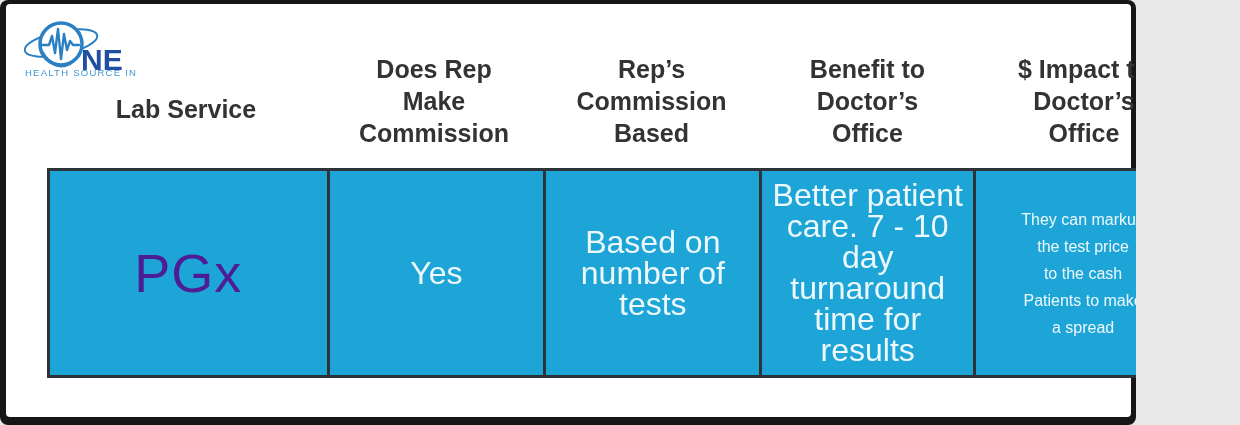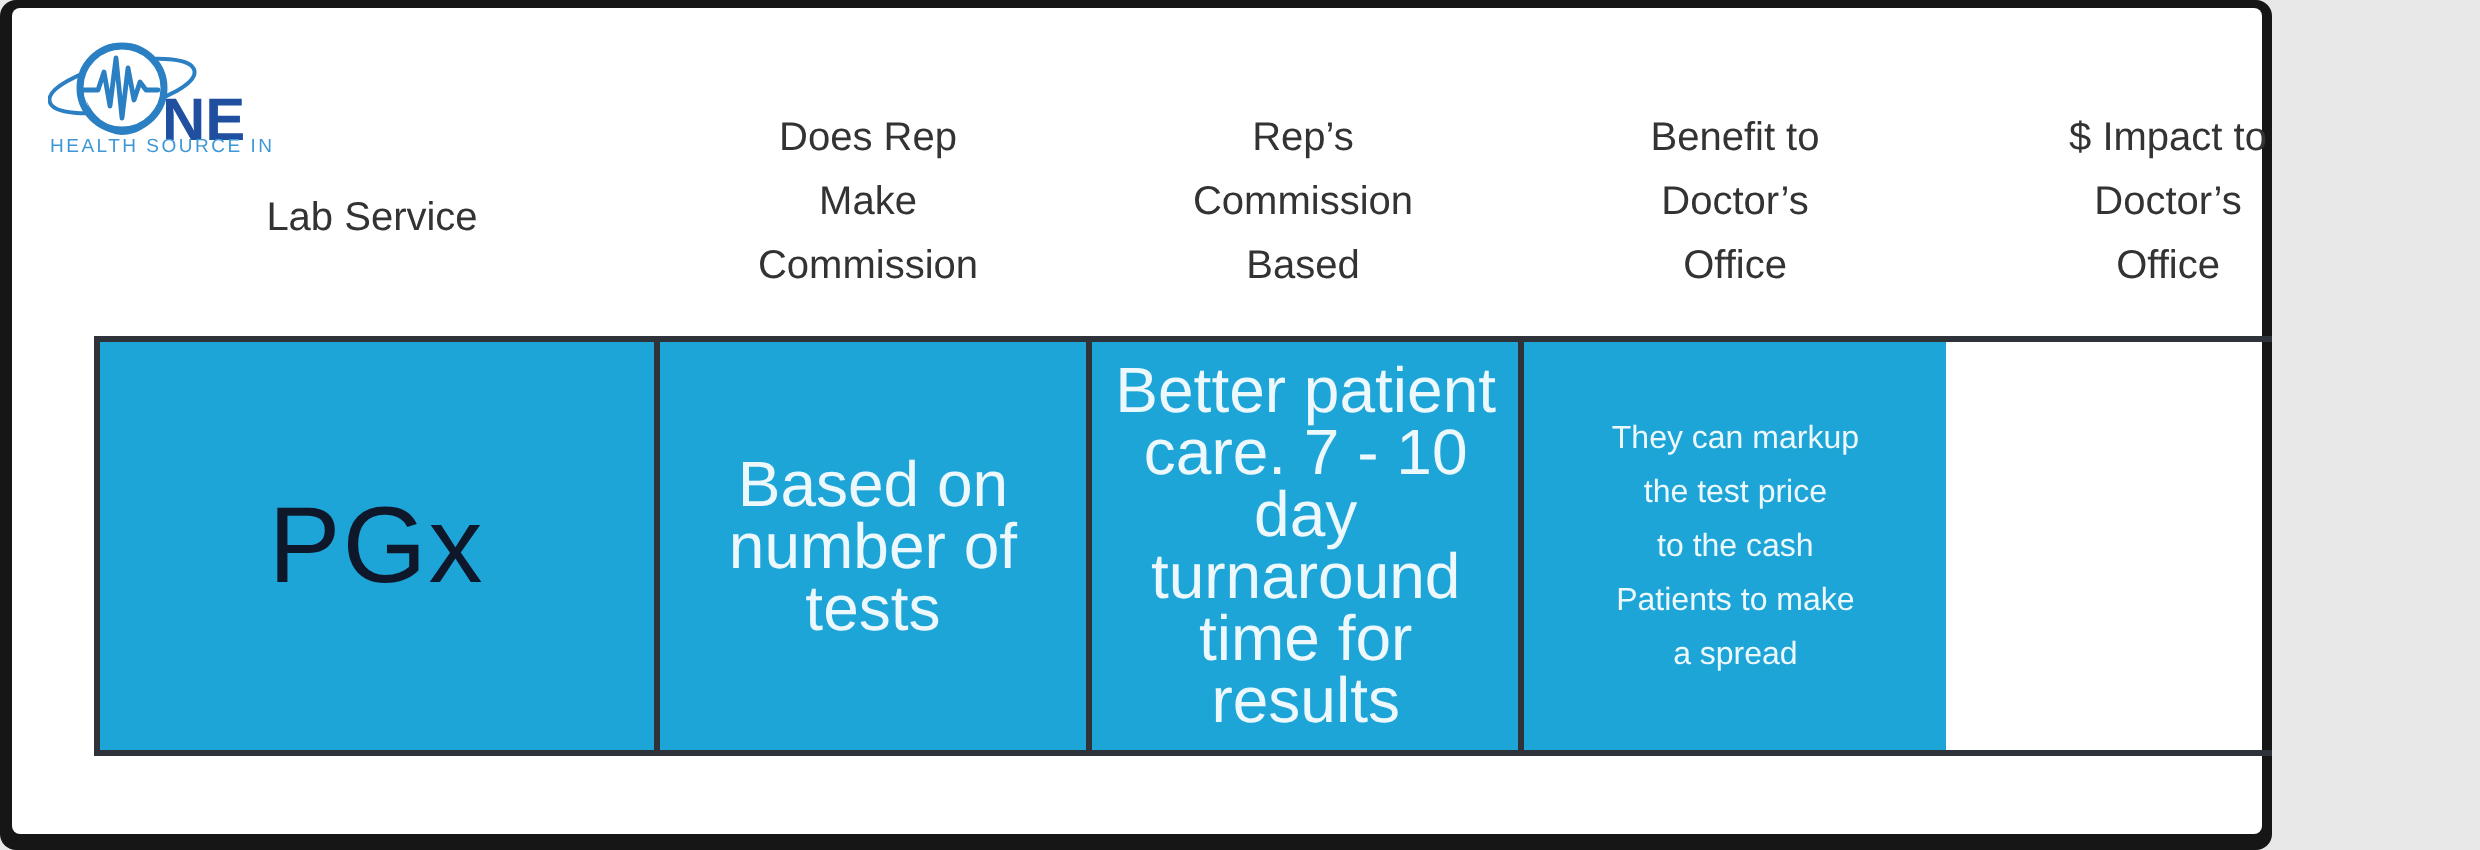"Does Rep" .hcell { font-size: 20px -> 25px; font-weight: 400 -> 700 }
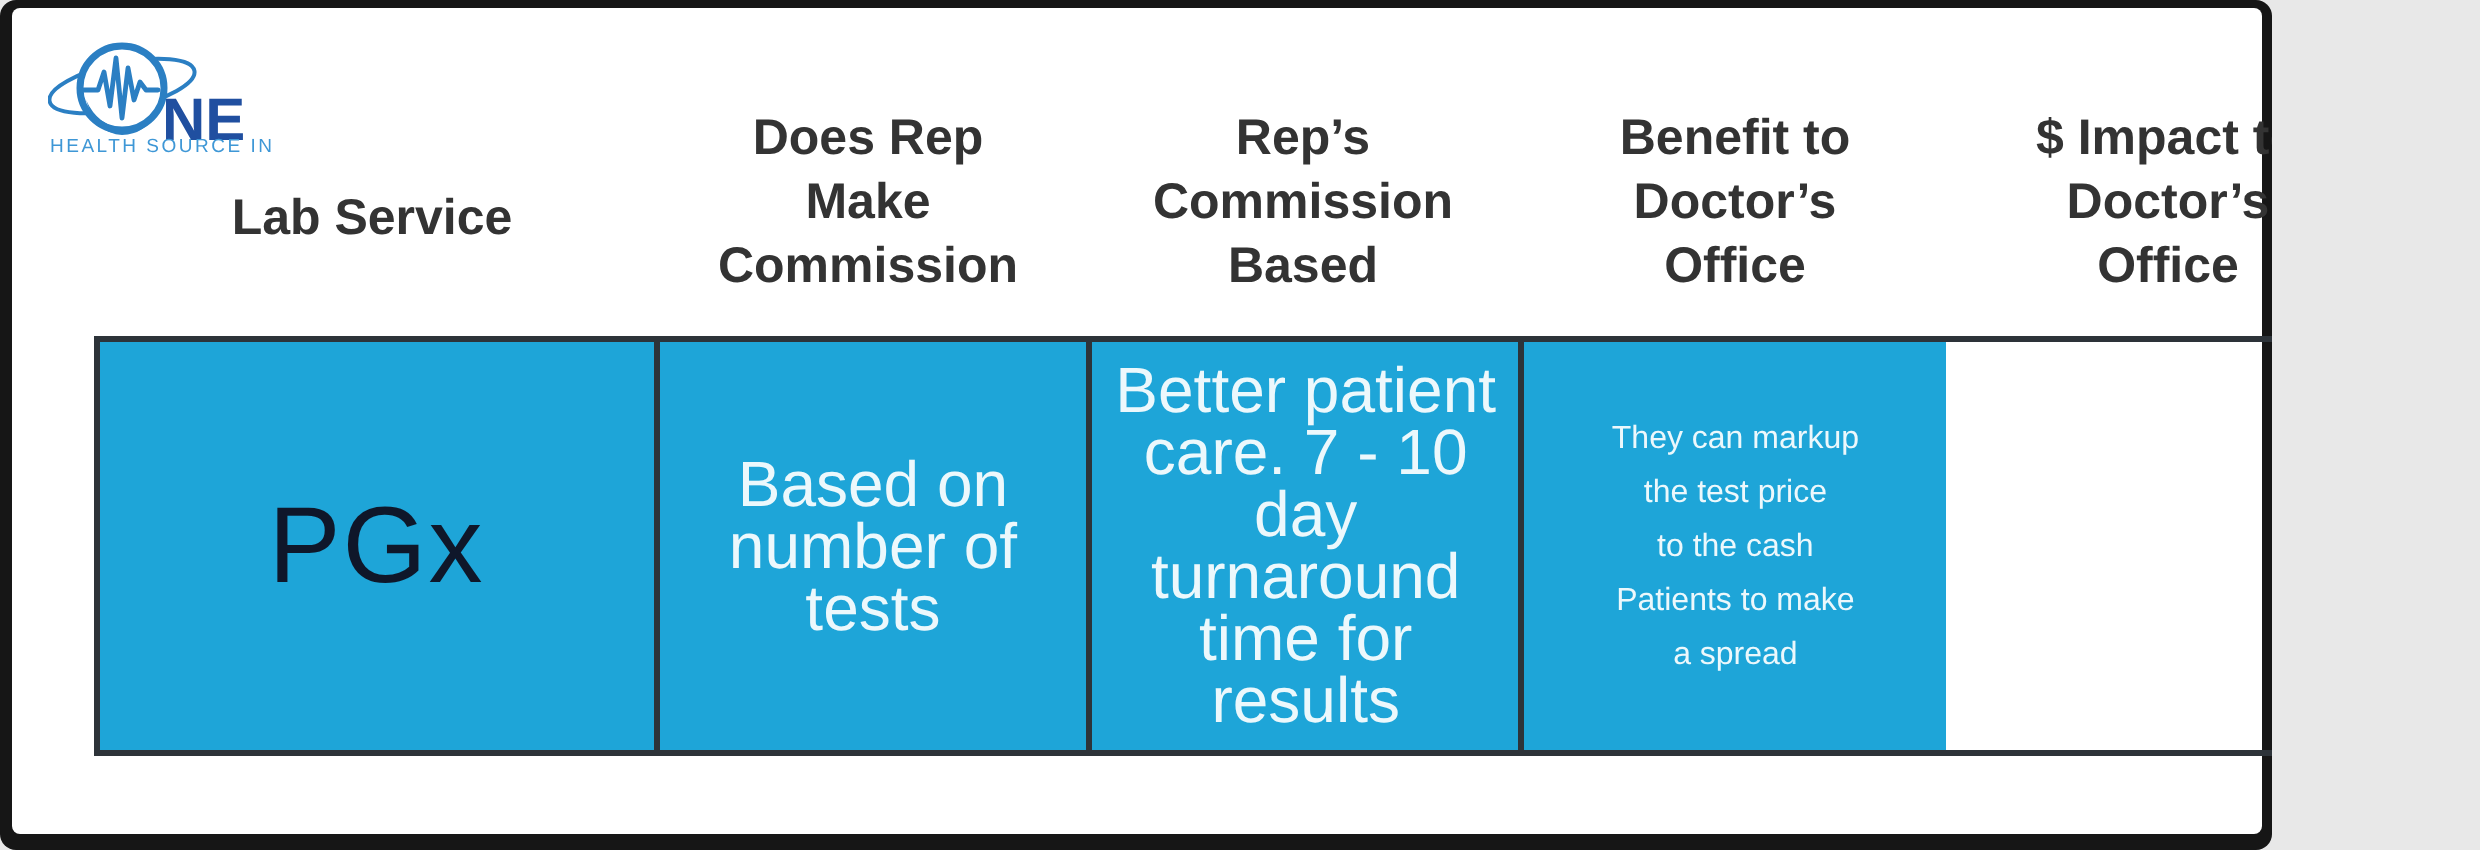"PGx" .cell.lab-name { color: #0f172a -> #4c1d95 }
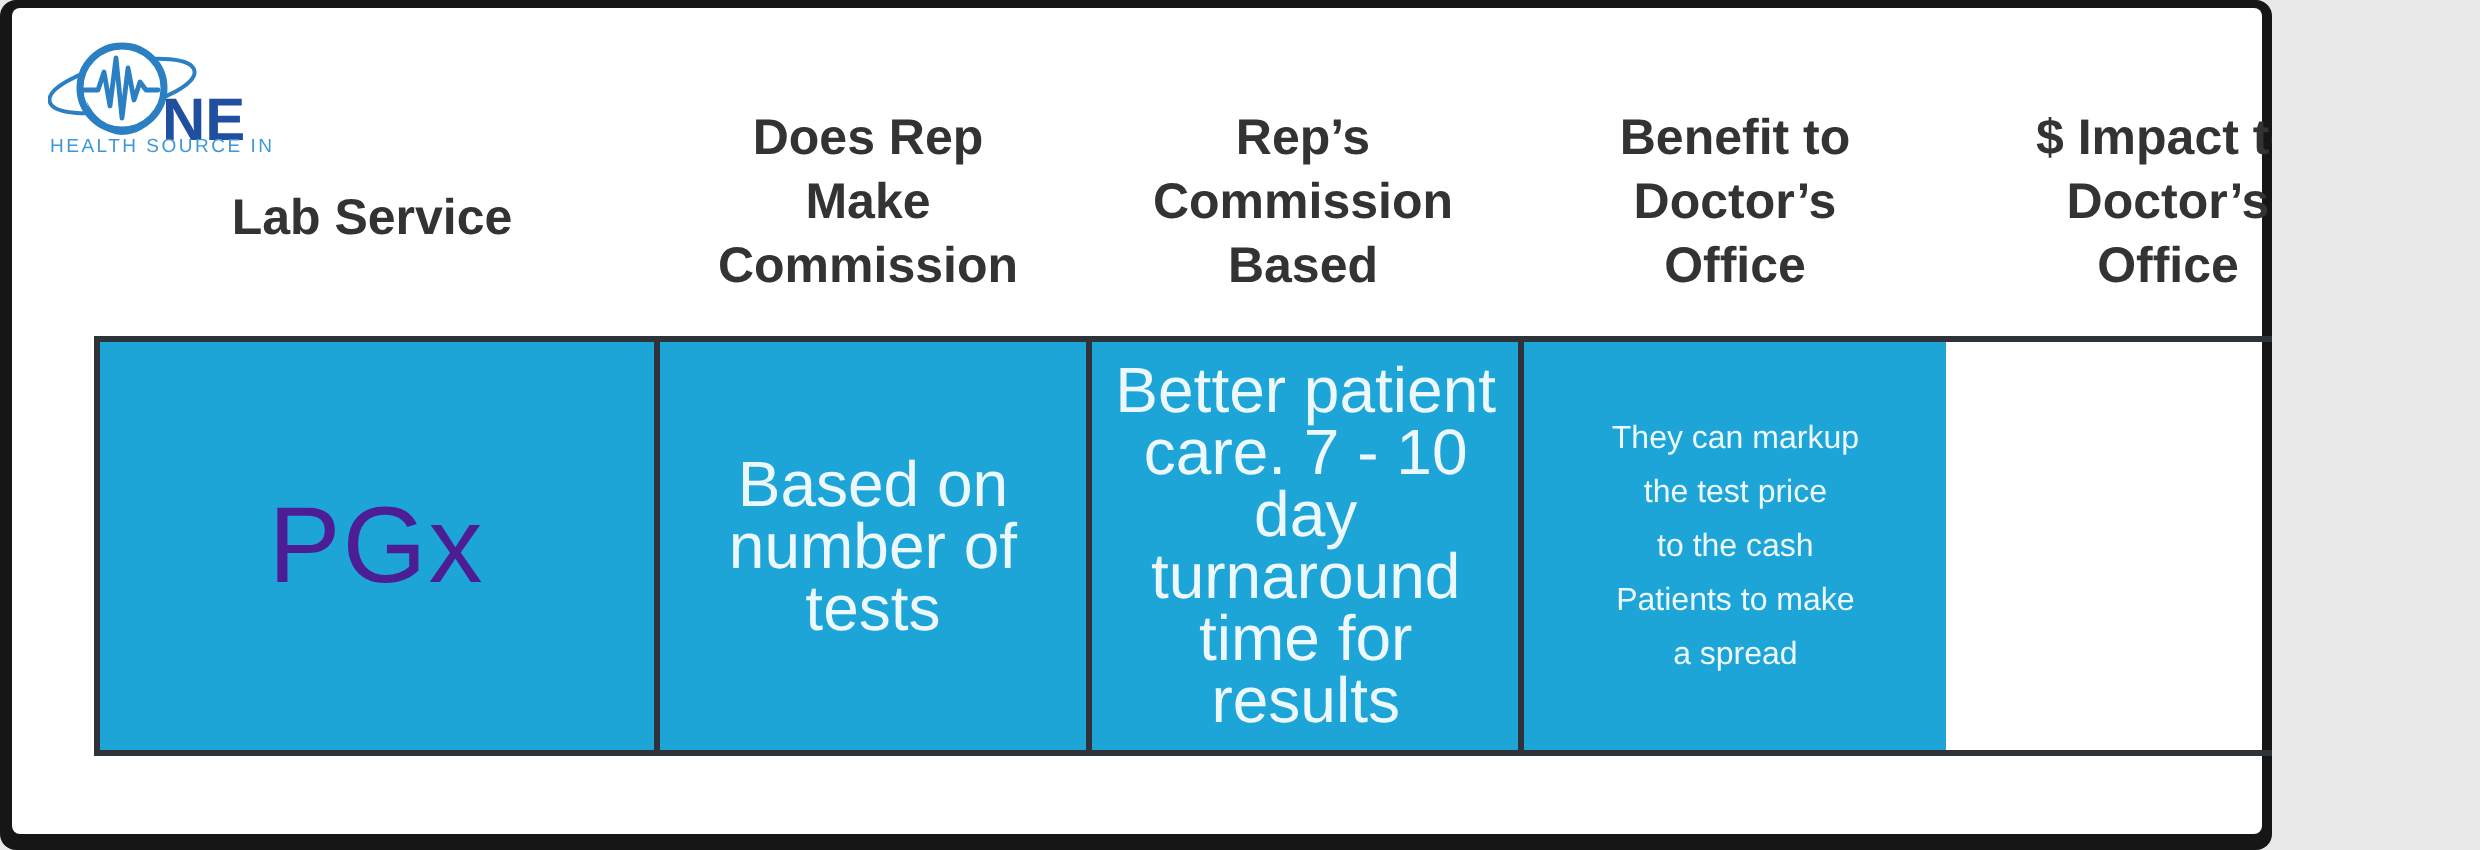"Yes" div.cell { html: none -> <div>Yes</div> }
